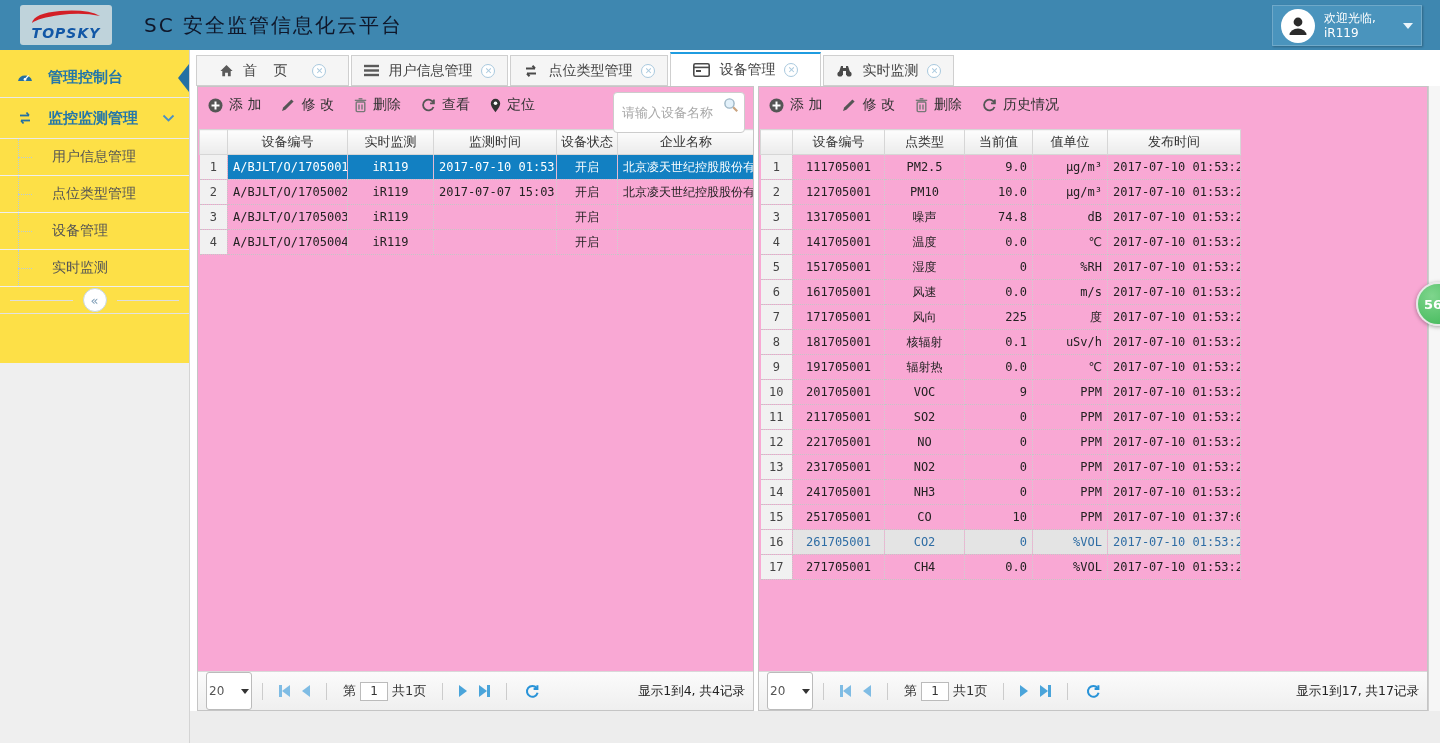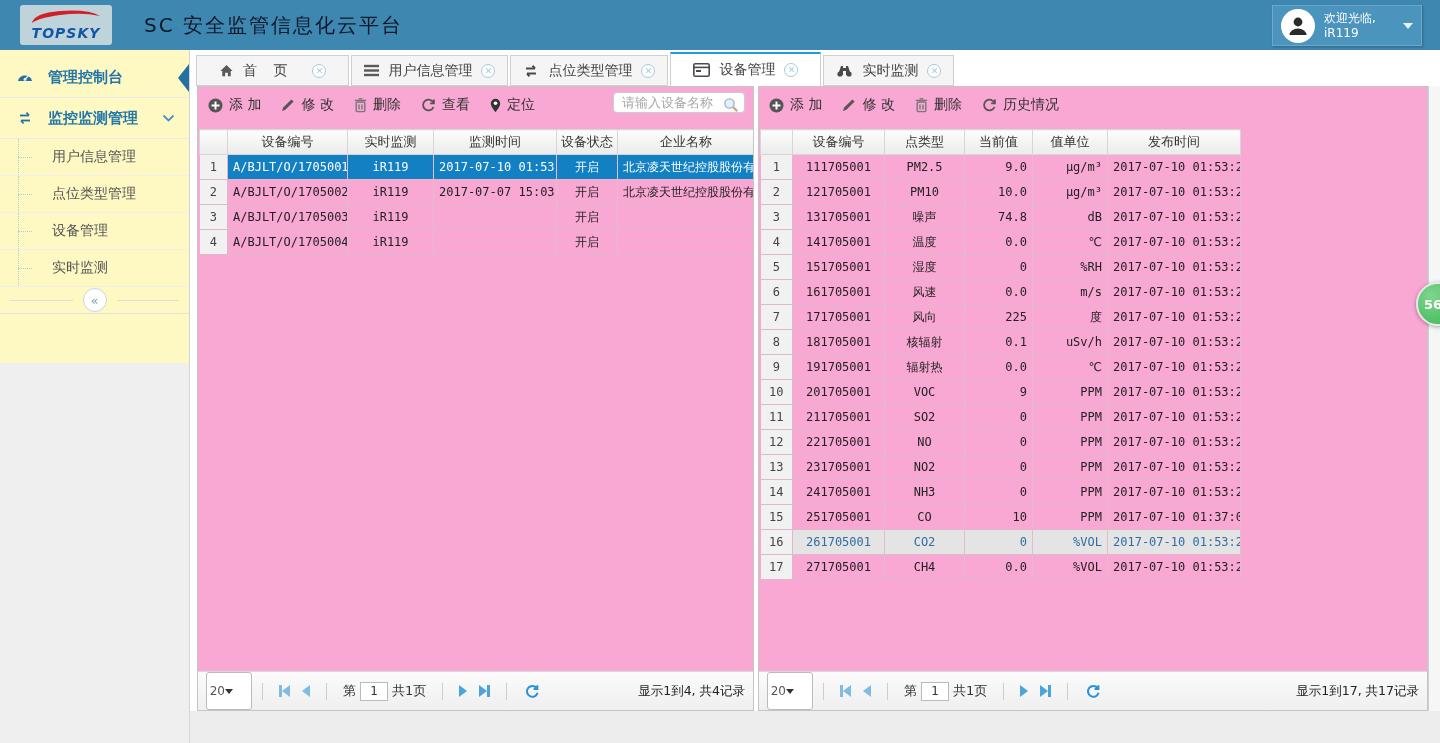"管理控制台" #sidebar { background: #fef9c3 -> #fde047 }
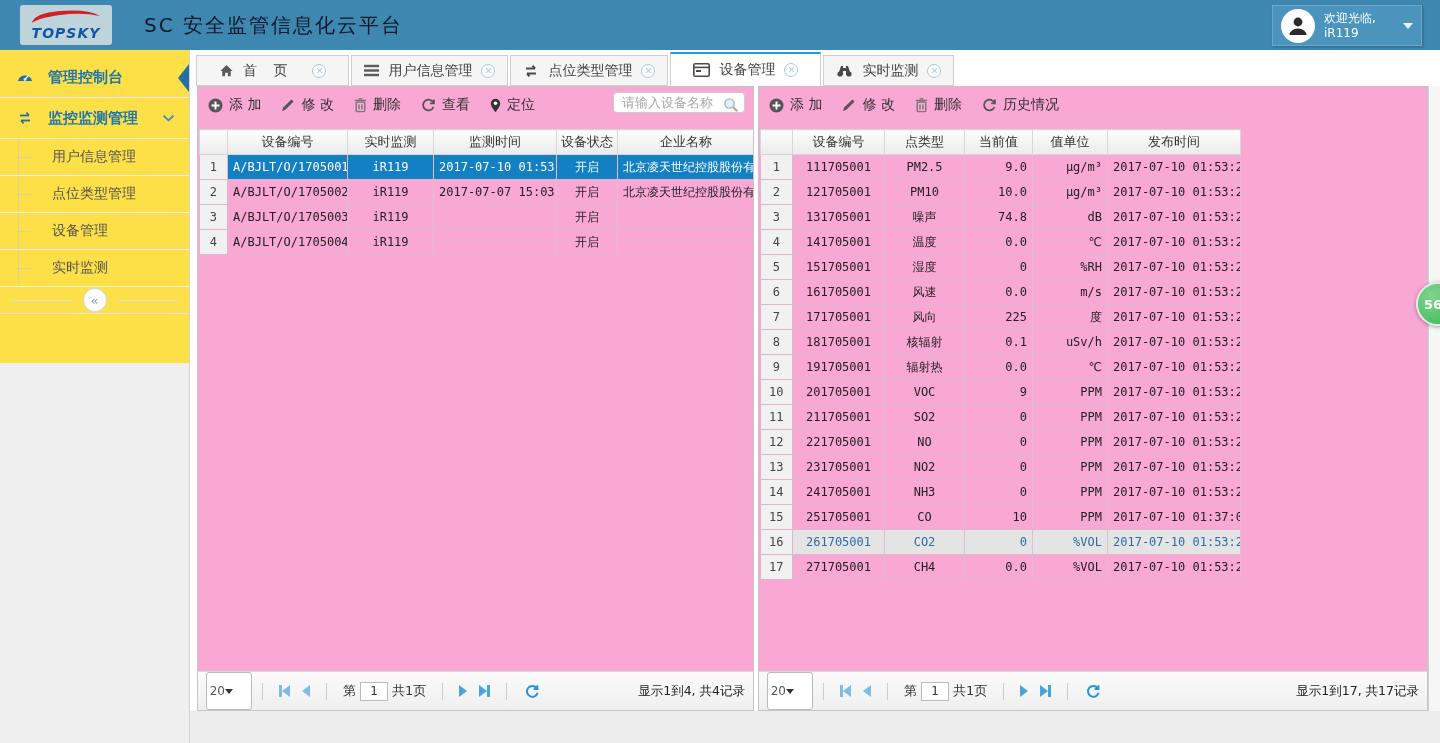"请输入设备名称" #search-input { height: 21px -> 41px }
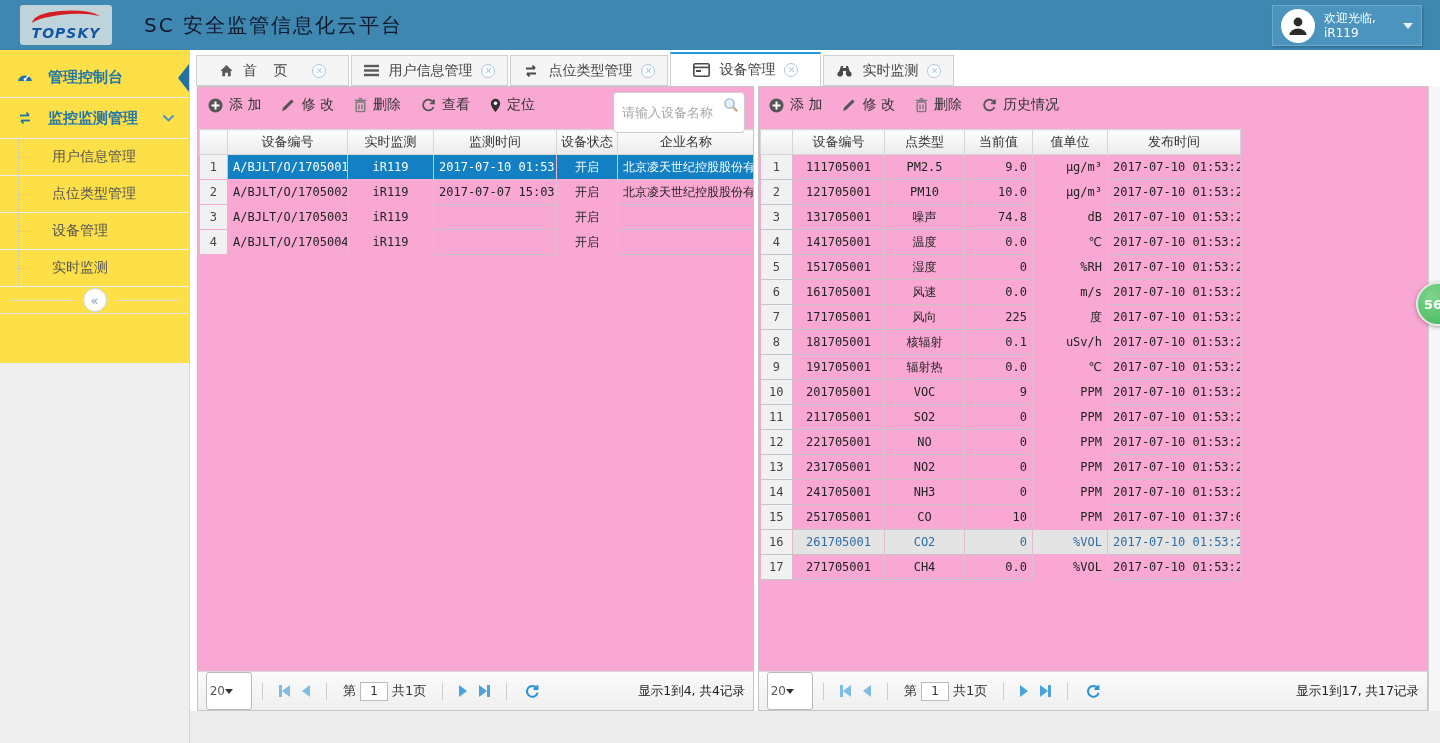"20" .psize { justify-content: flex-end -> space-between; padding: 0 18px -> 0 2px }
